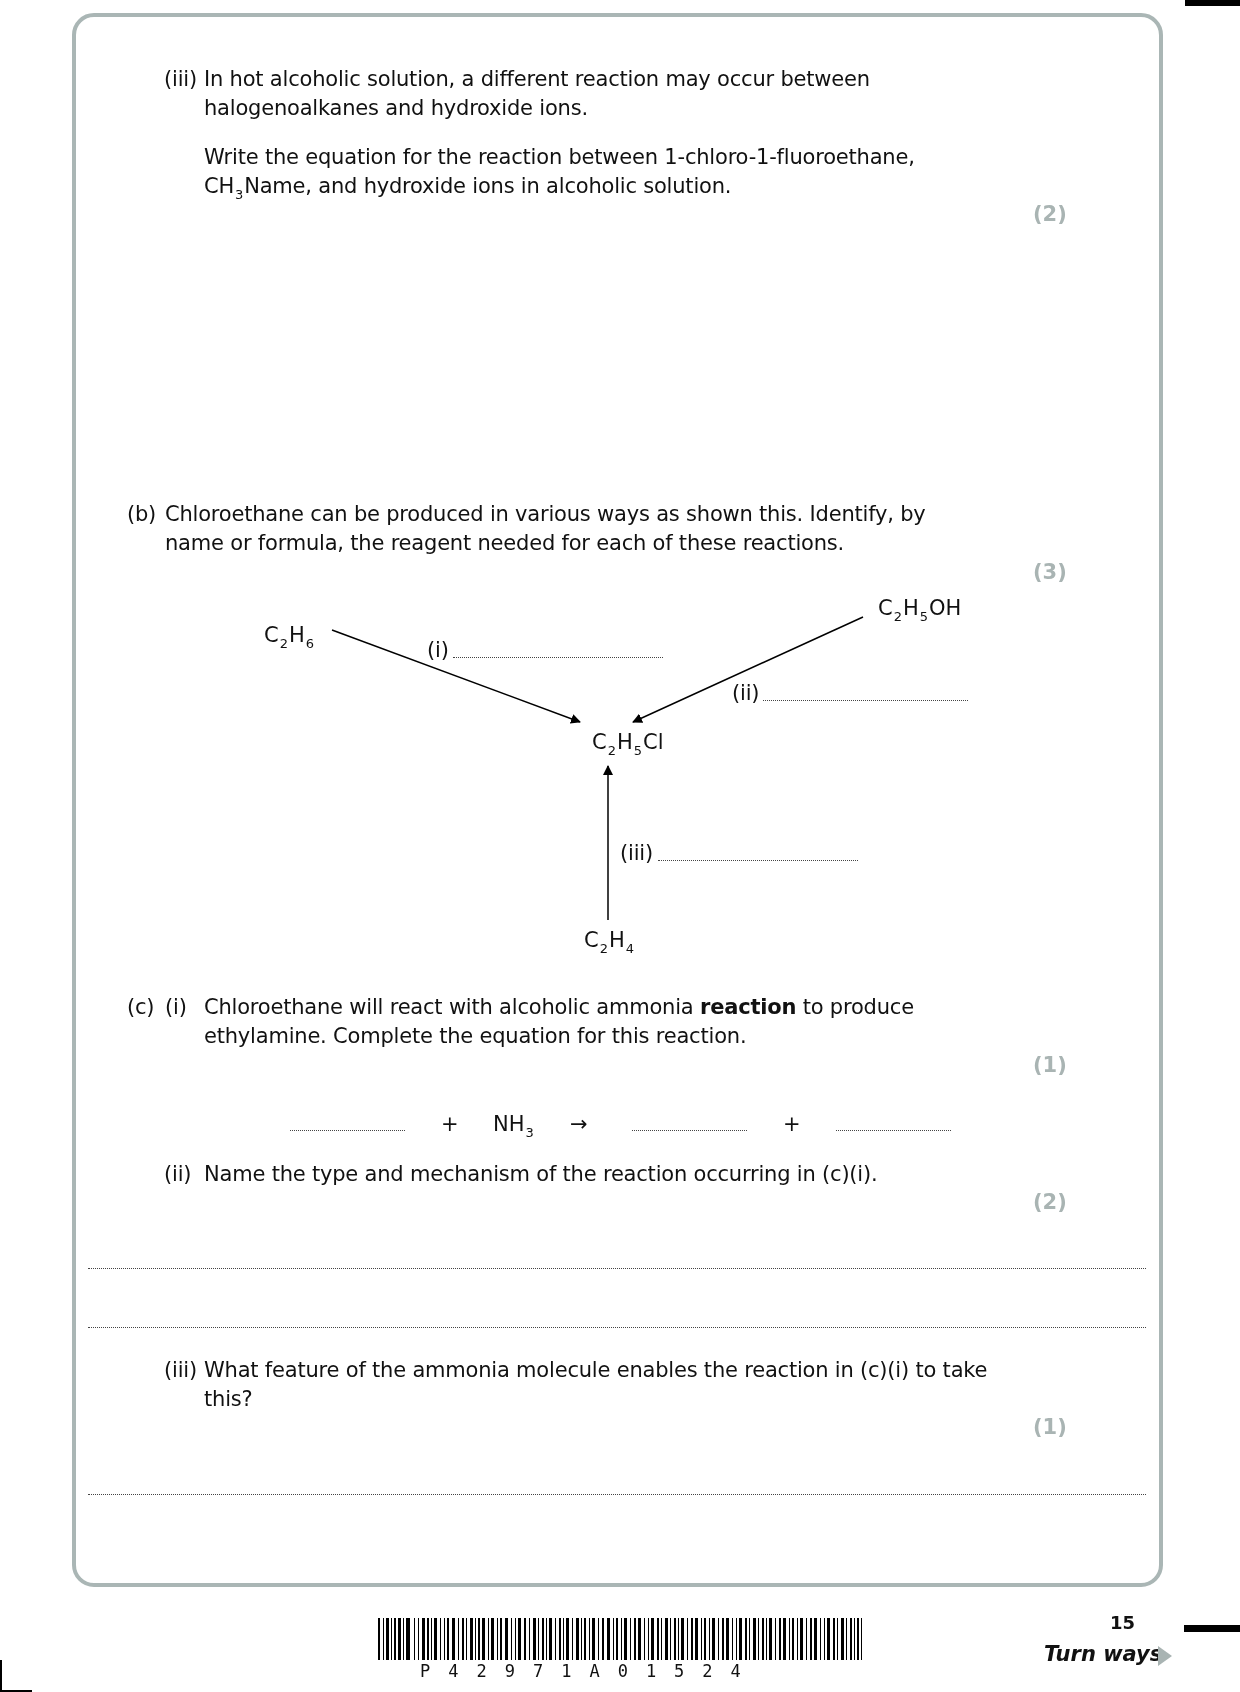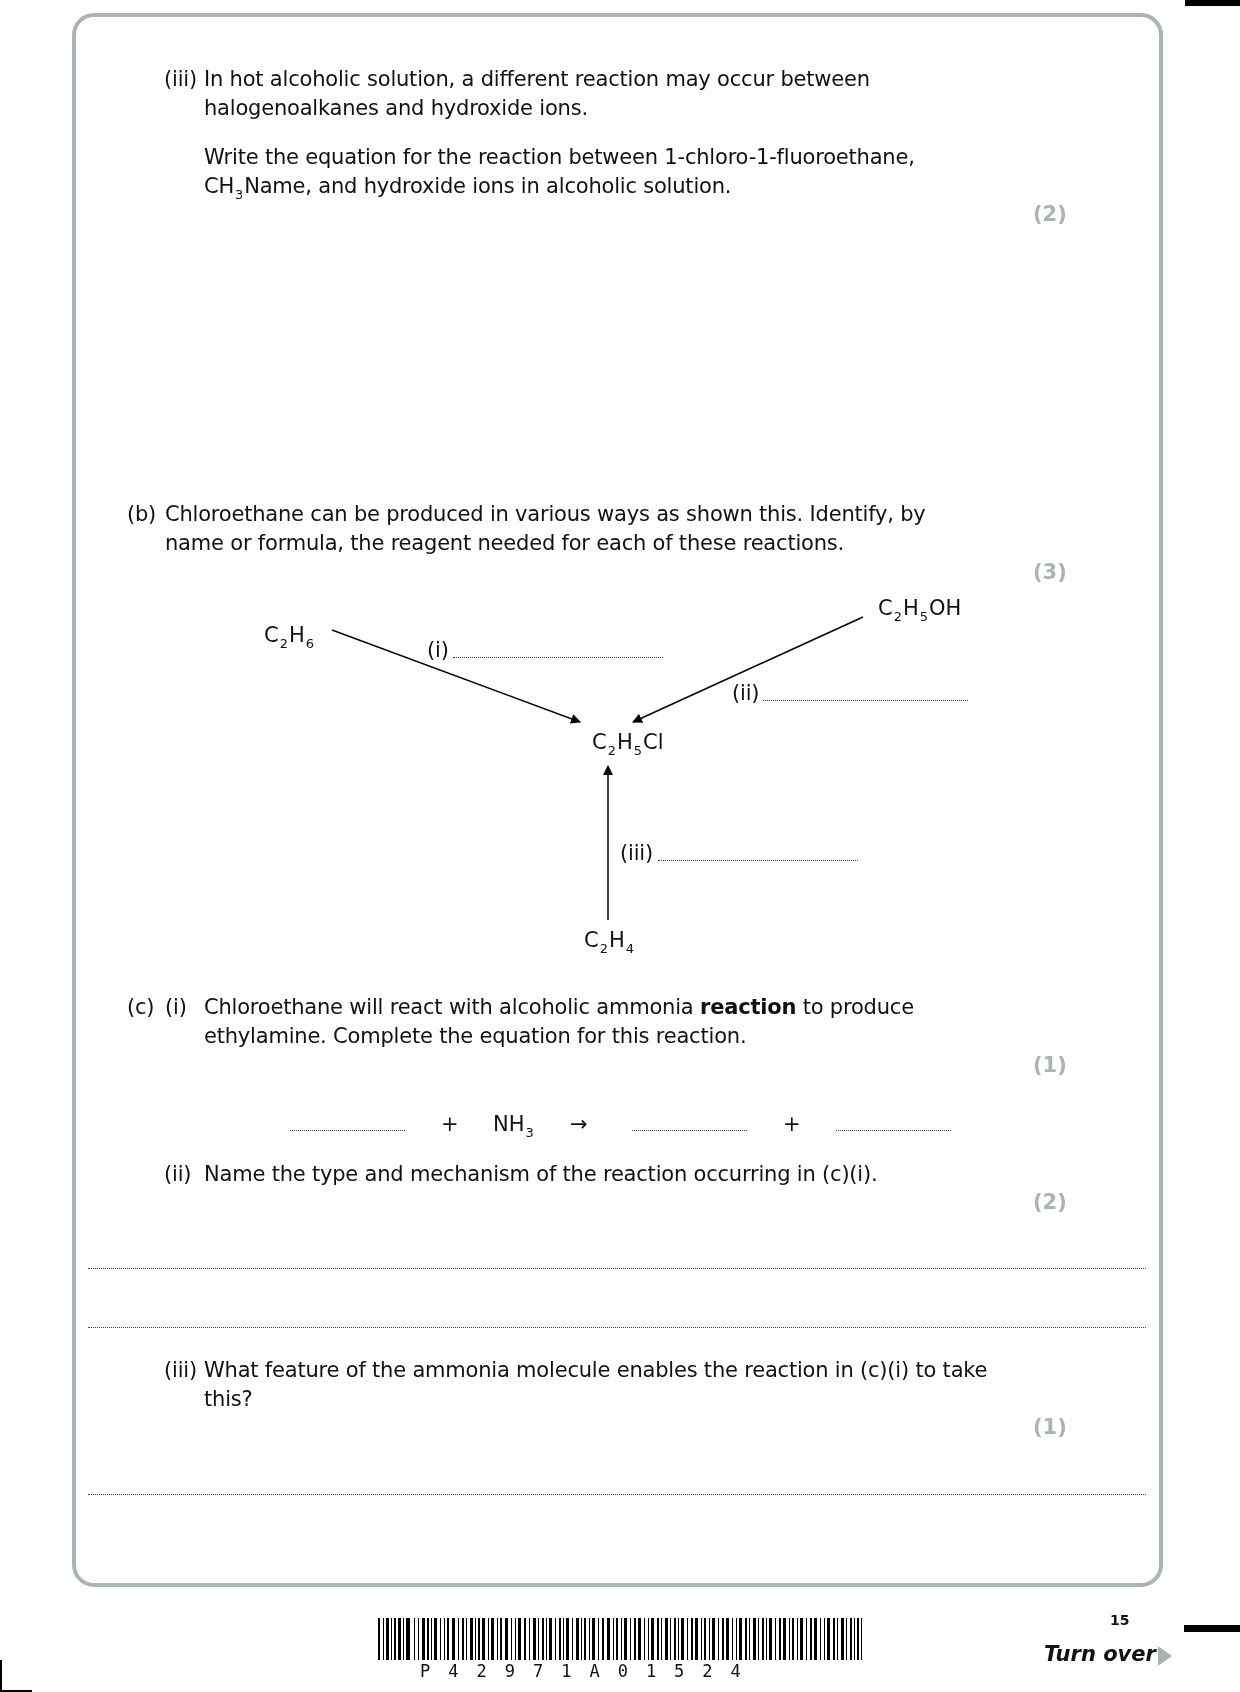"15" .page-num { font-size: 14px -> 18px }
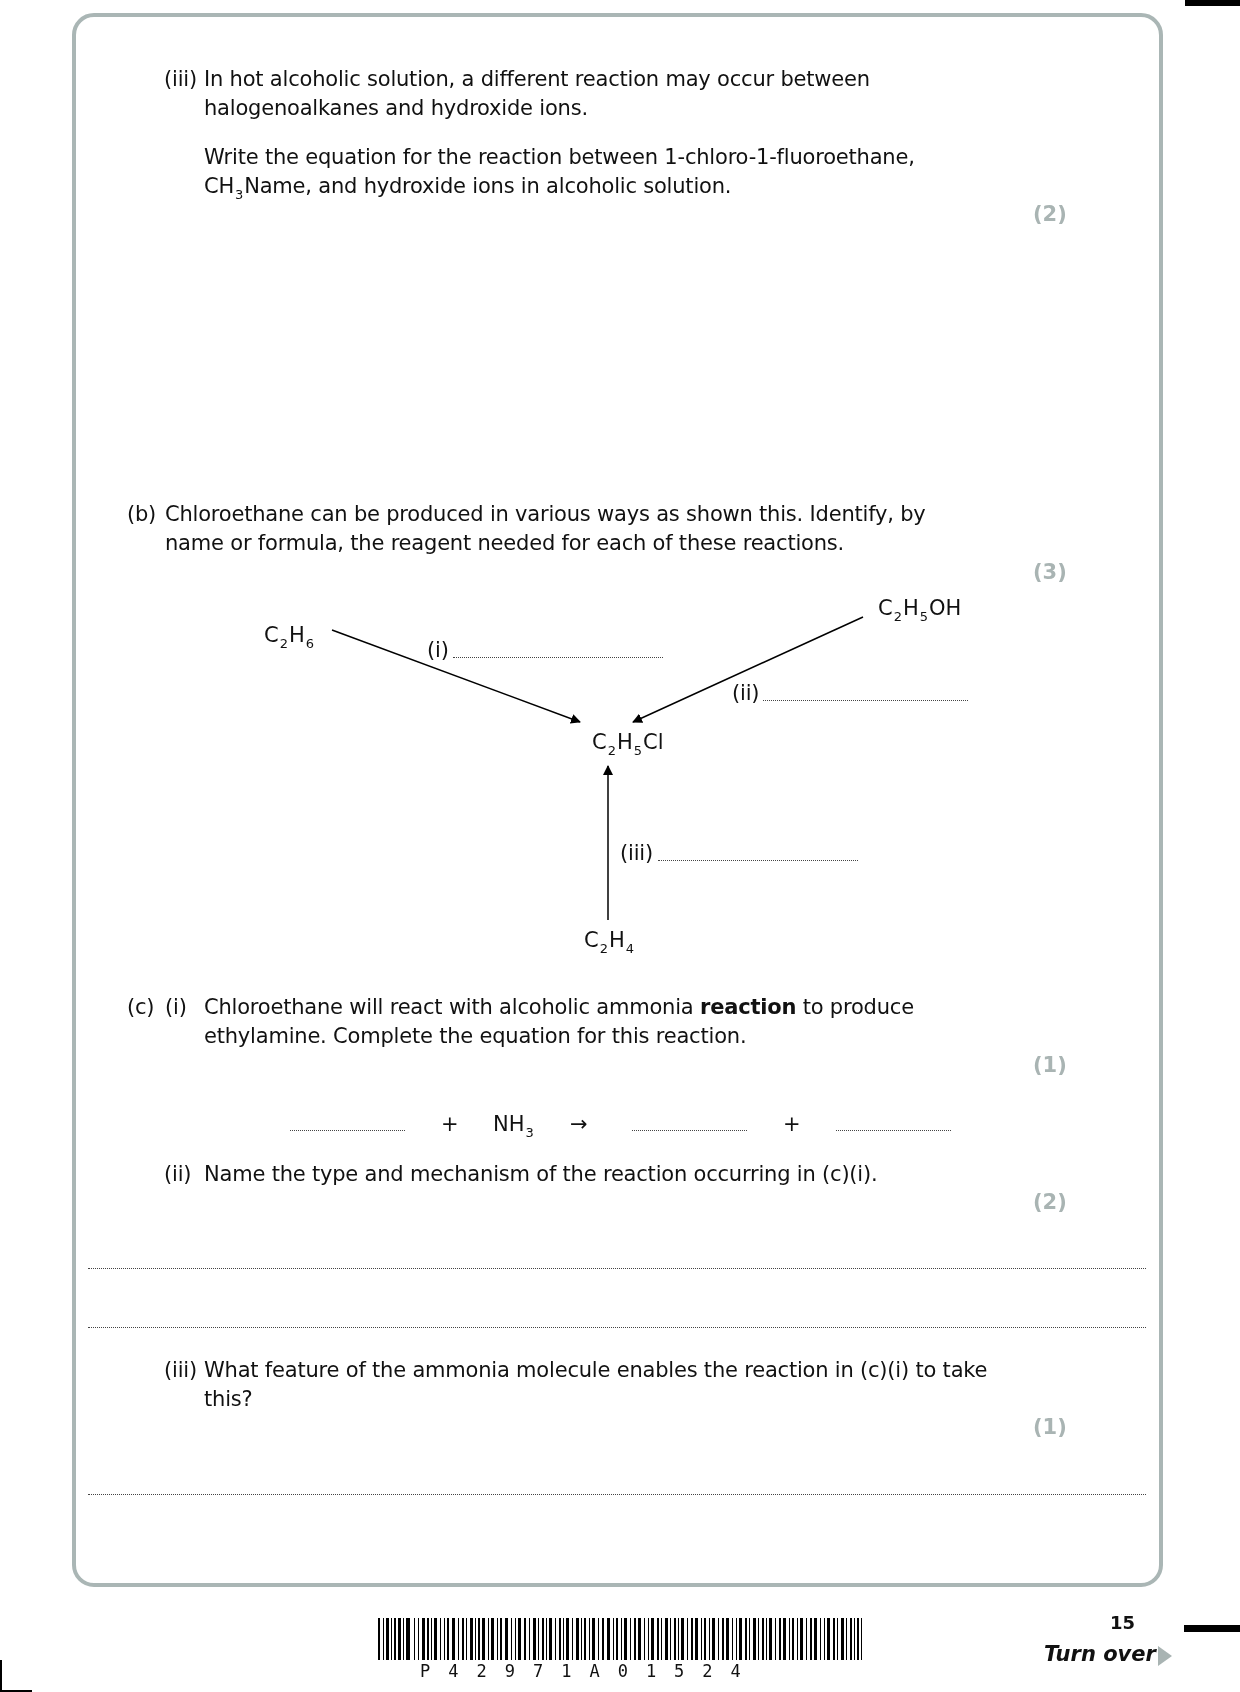"Turn over" div.turn-over { text: over -> ways }
